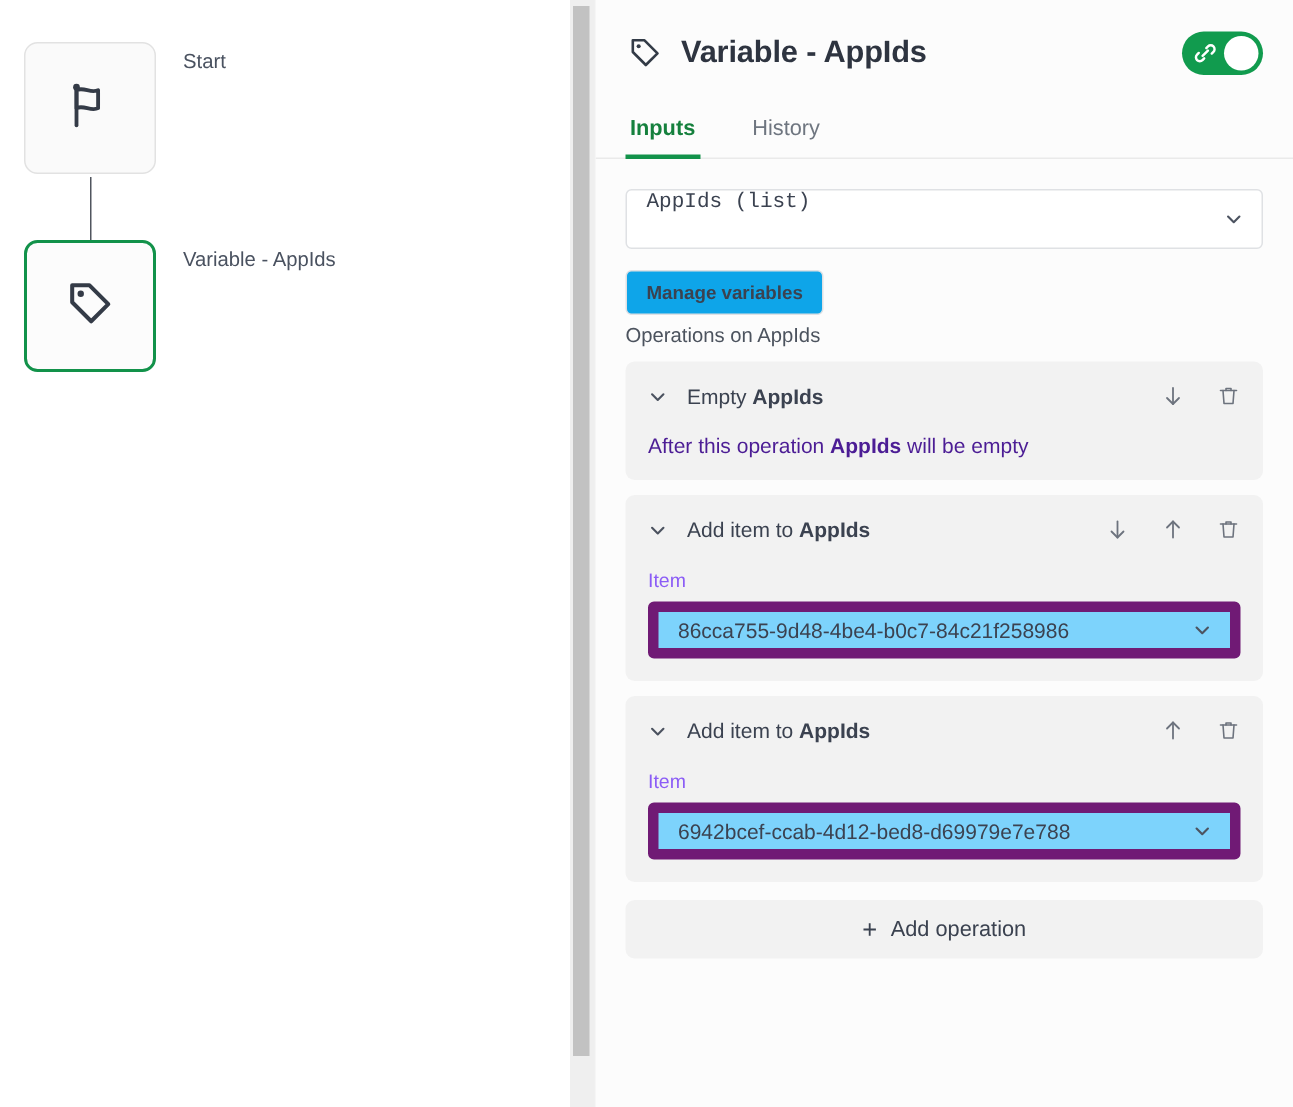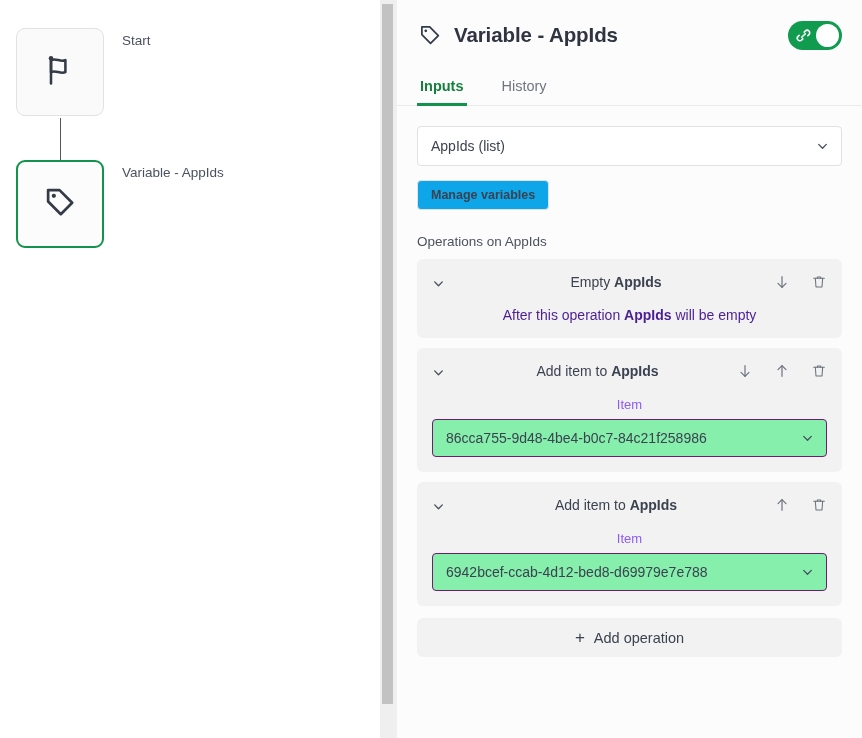"AppIds (list)" .select { align-items: center -> none; font-family: none -> Liberation Mono, monospace }
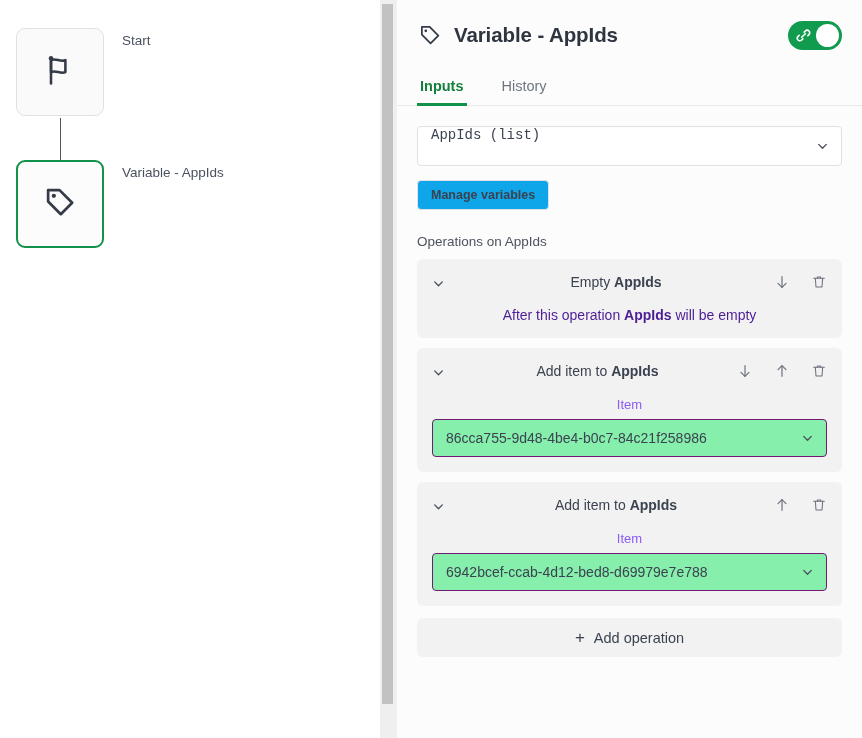"Operations on AppIds" .section-caption { margin-top: 24px -> 6px }
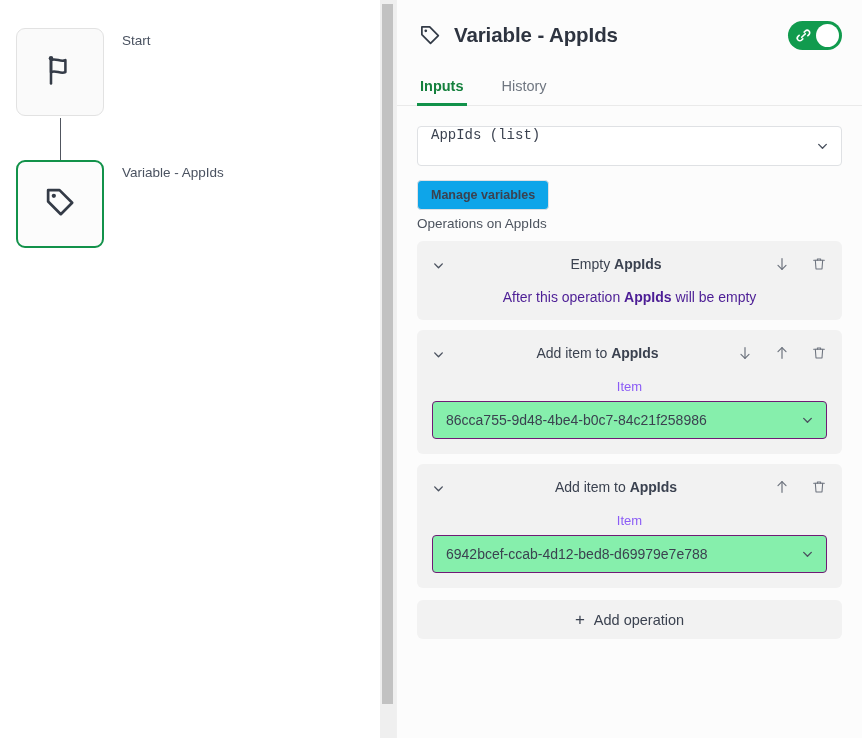"Empty AppIds" .op-card { text-align: center -> none }
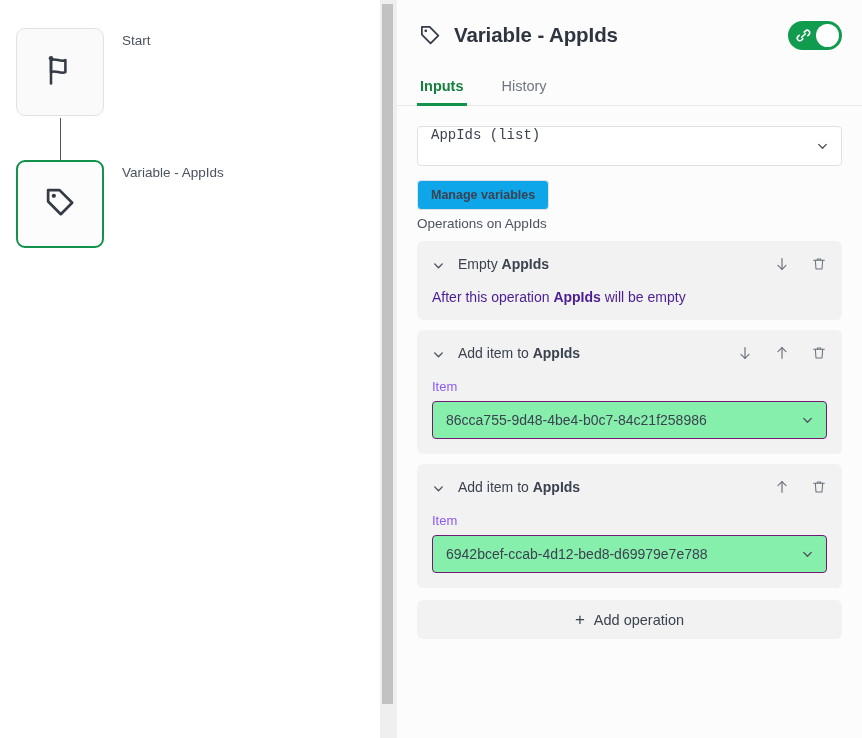"86cca755-9d48-4be4-b0c7-84c21f258986" .item-select { background: #86efac -> #7dd3fc; border: 1px solid #701a75 -> 7px solid #701a75 }
